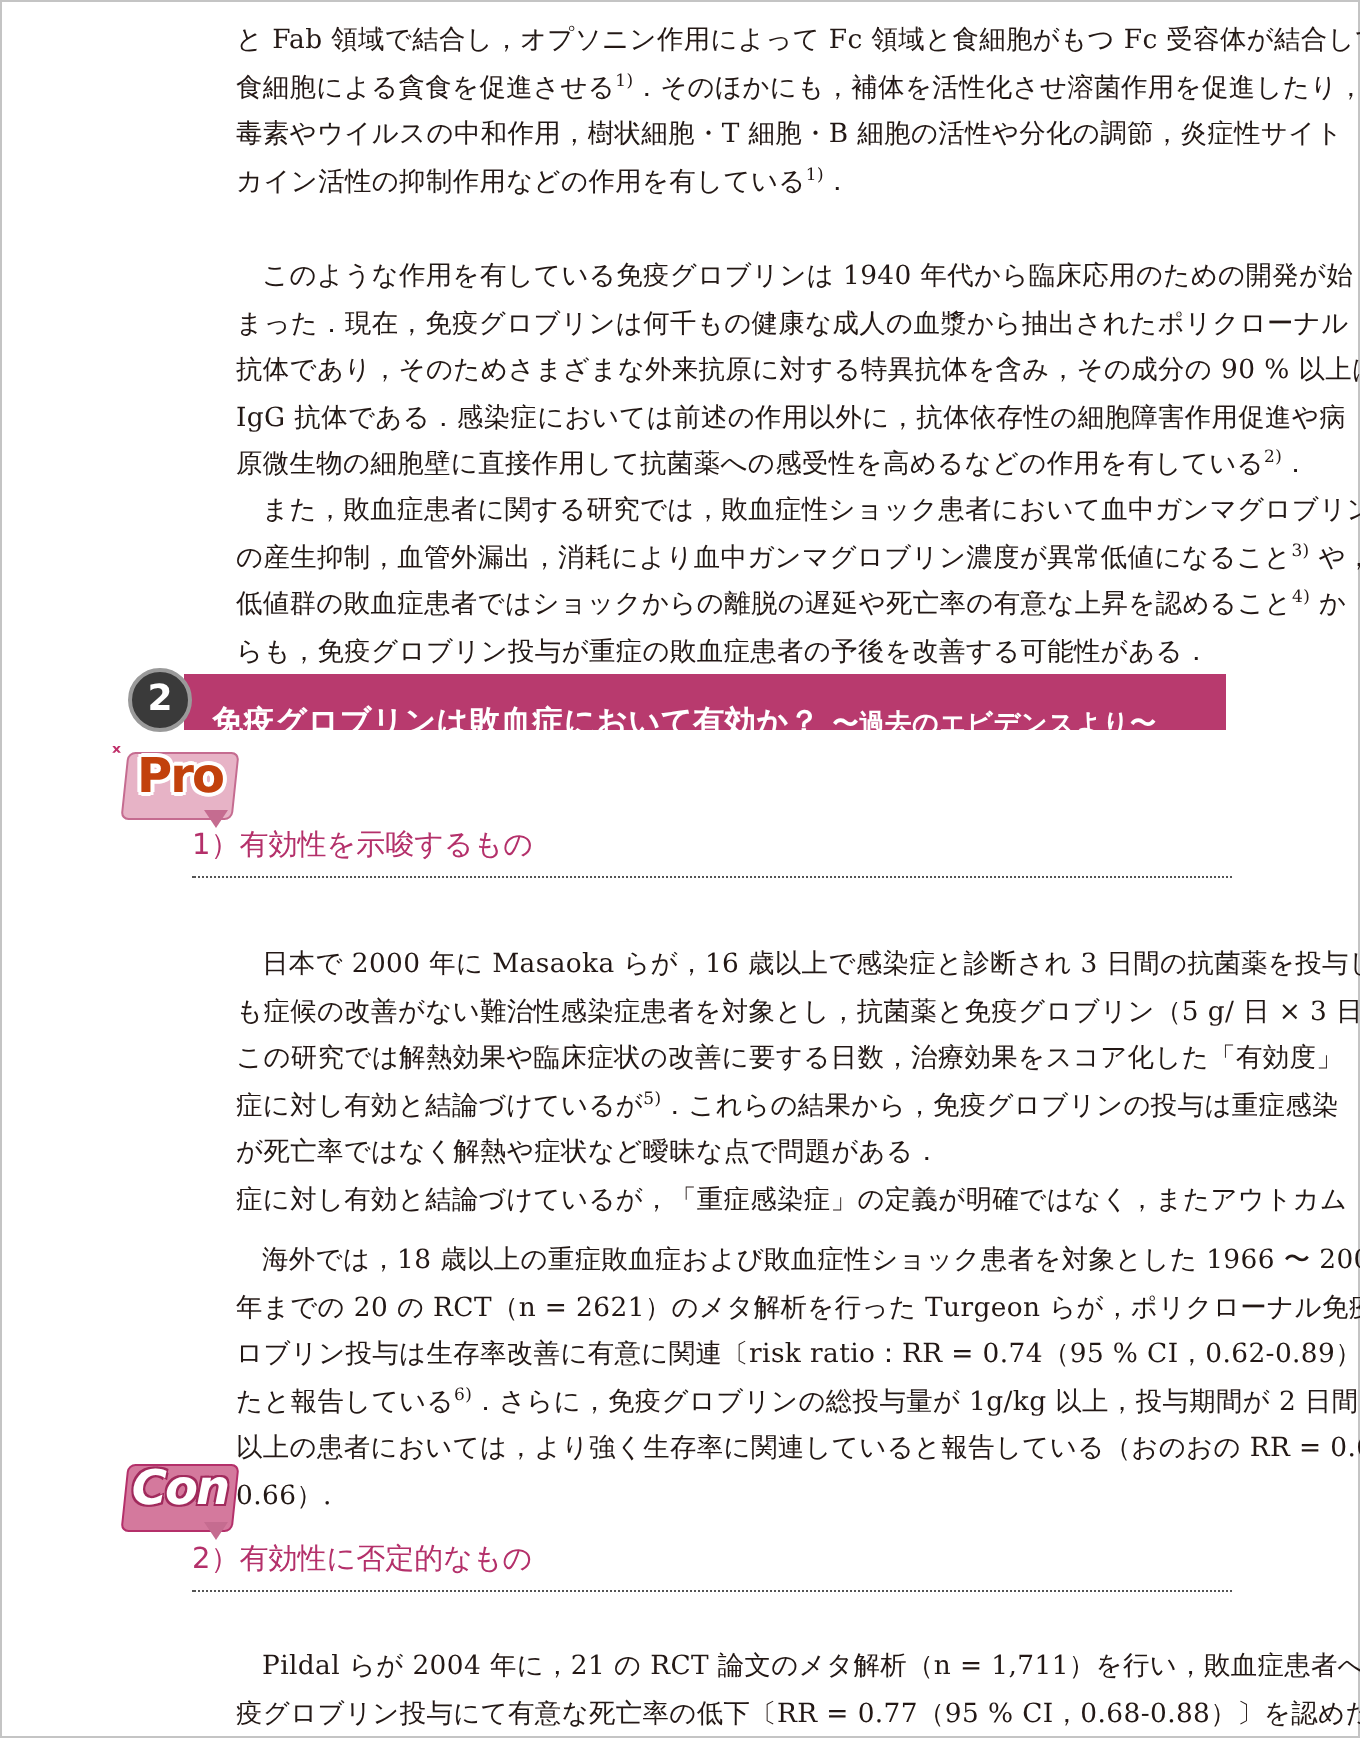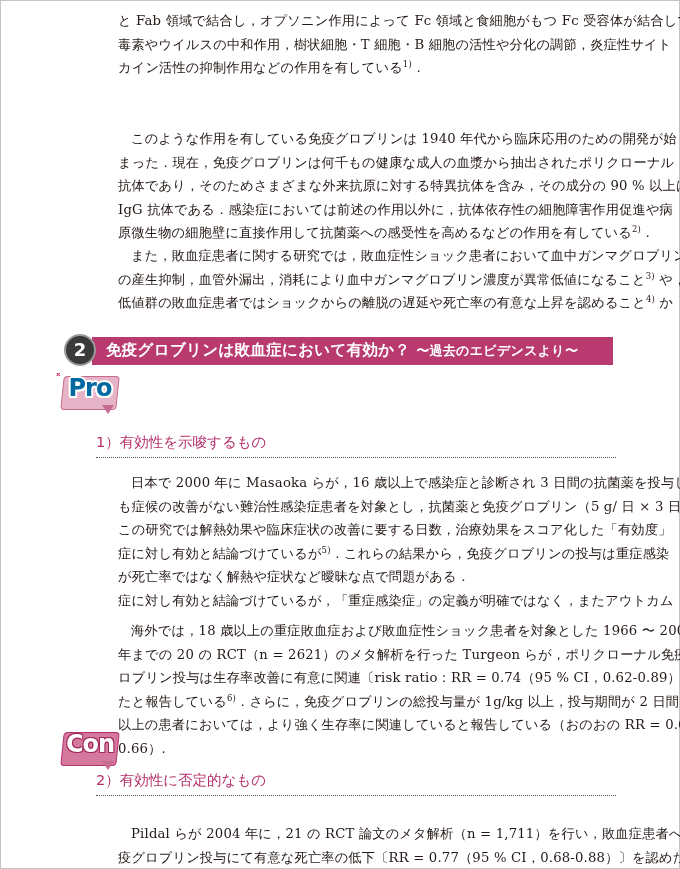"食細胞による貪食を促進させる1)．そのほかにも，補体を活性化させ溶菌作用を促進し" span.line { html: none -> <span><span>食細胞による貪食を促進させる</span><sup>1)</sup><span>．そのほかにも，補体を活性化させ溶菌作用を促進したり，</span></span> }
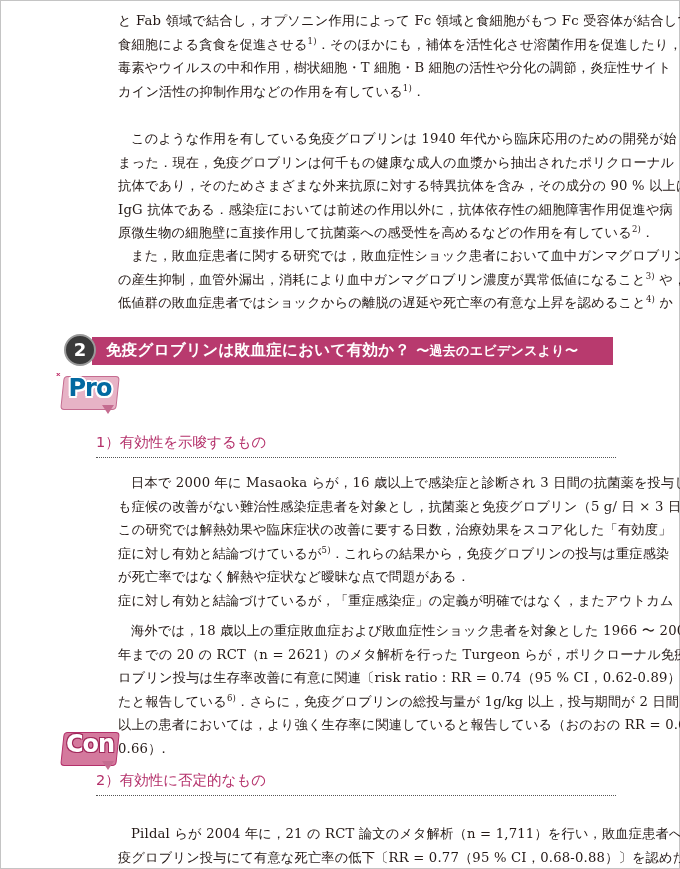"らも，免疫グロブリン投与が重症の敗血症患者の予後を改善する可能性がある．" span.line { html: none -> <span>らも，免疫グロブリン投与が重症の敗血症患者の予後を改善する可能性がある．</span> }
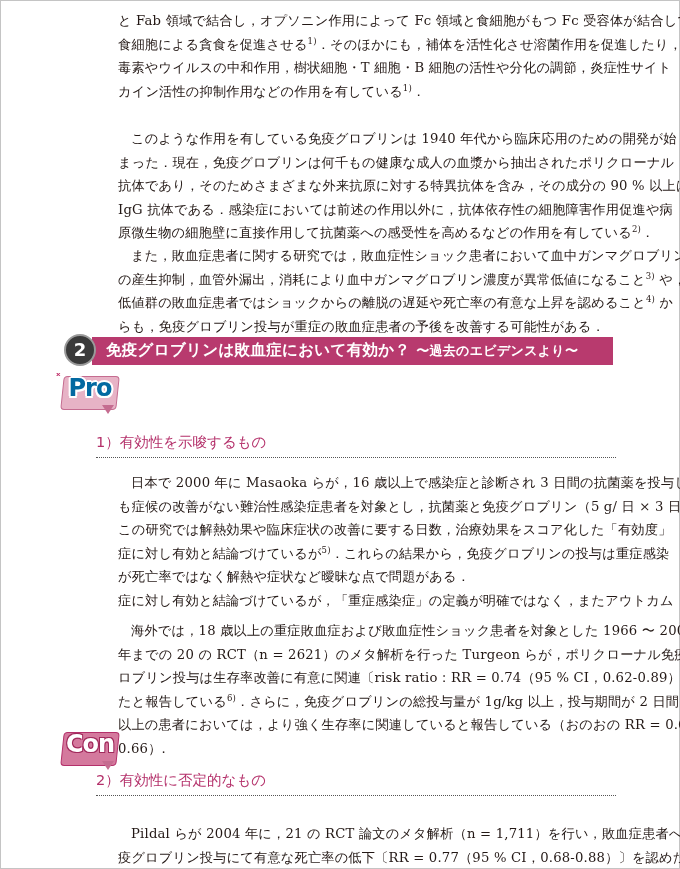"免疫グロブリンは敗血症において有効か？ 〜過去のエビデンスより〜" .sec-title { top: 336px -> 348px }
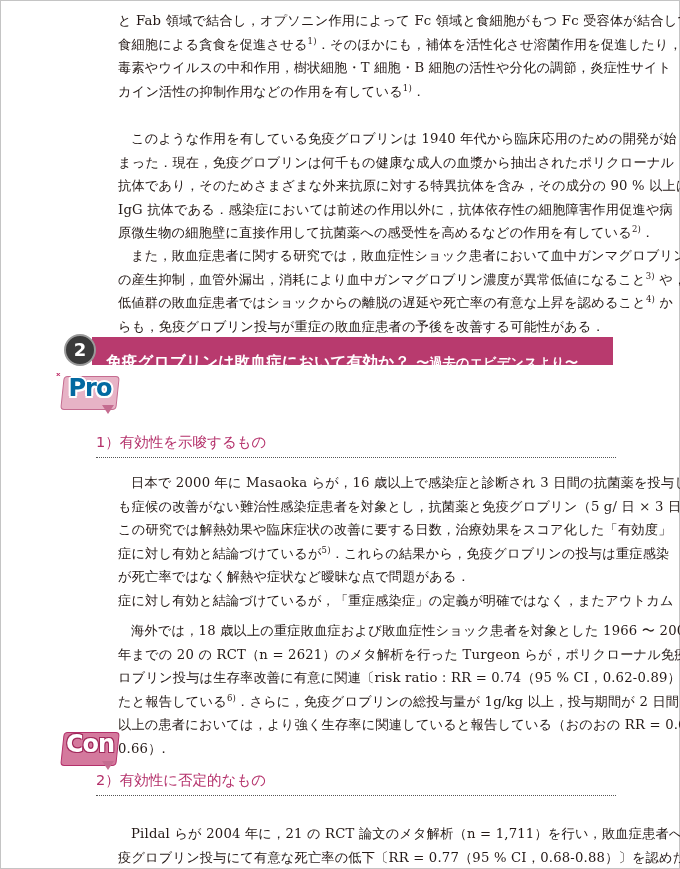"Pro" .badge .label { color: #0369a1 -> #c2410c }
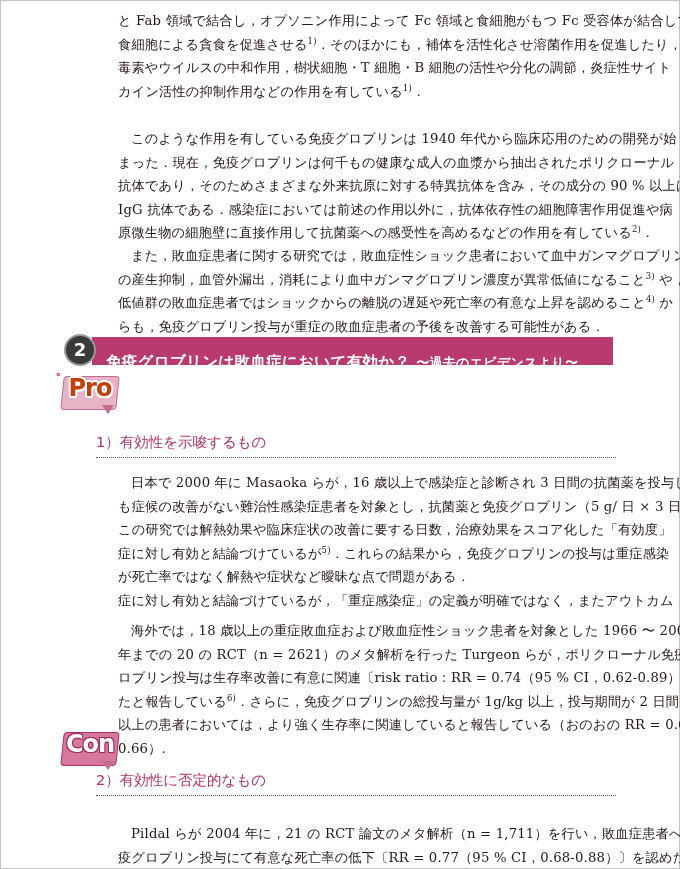"1）有効性を示唆するもの" div.subhead { margin-top: 19px -> none }
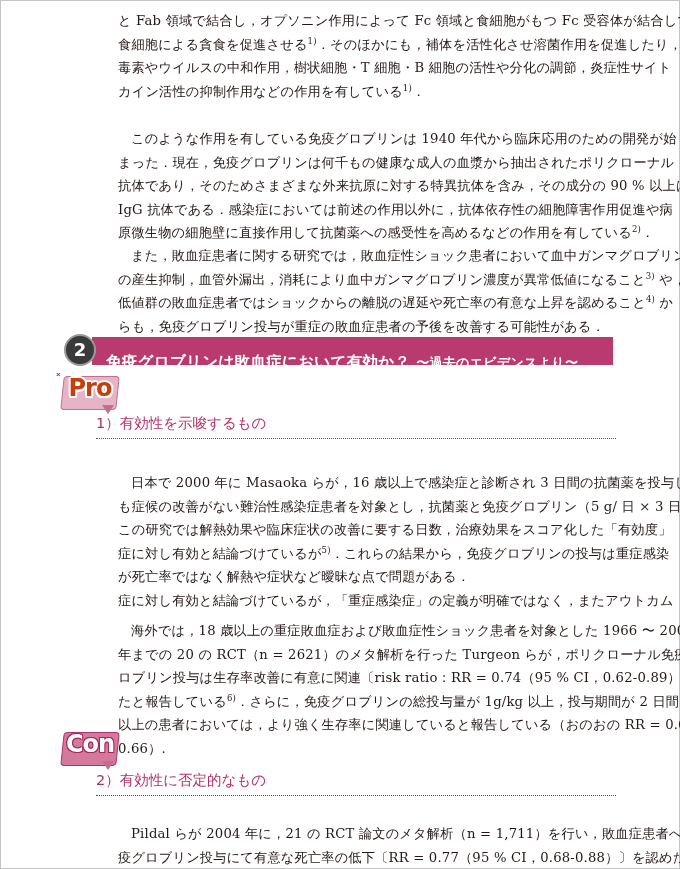"Con" .badge.con .label { font-style: none -> italic }
